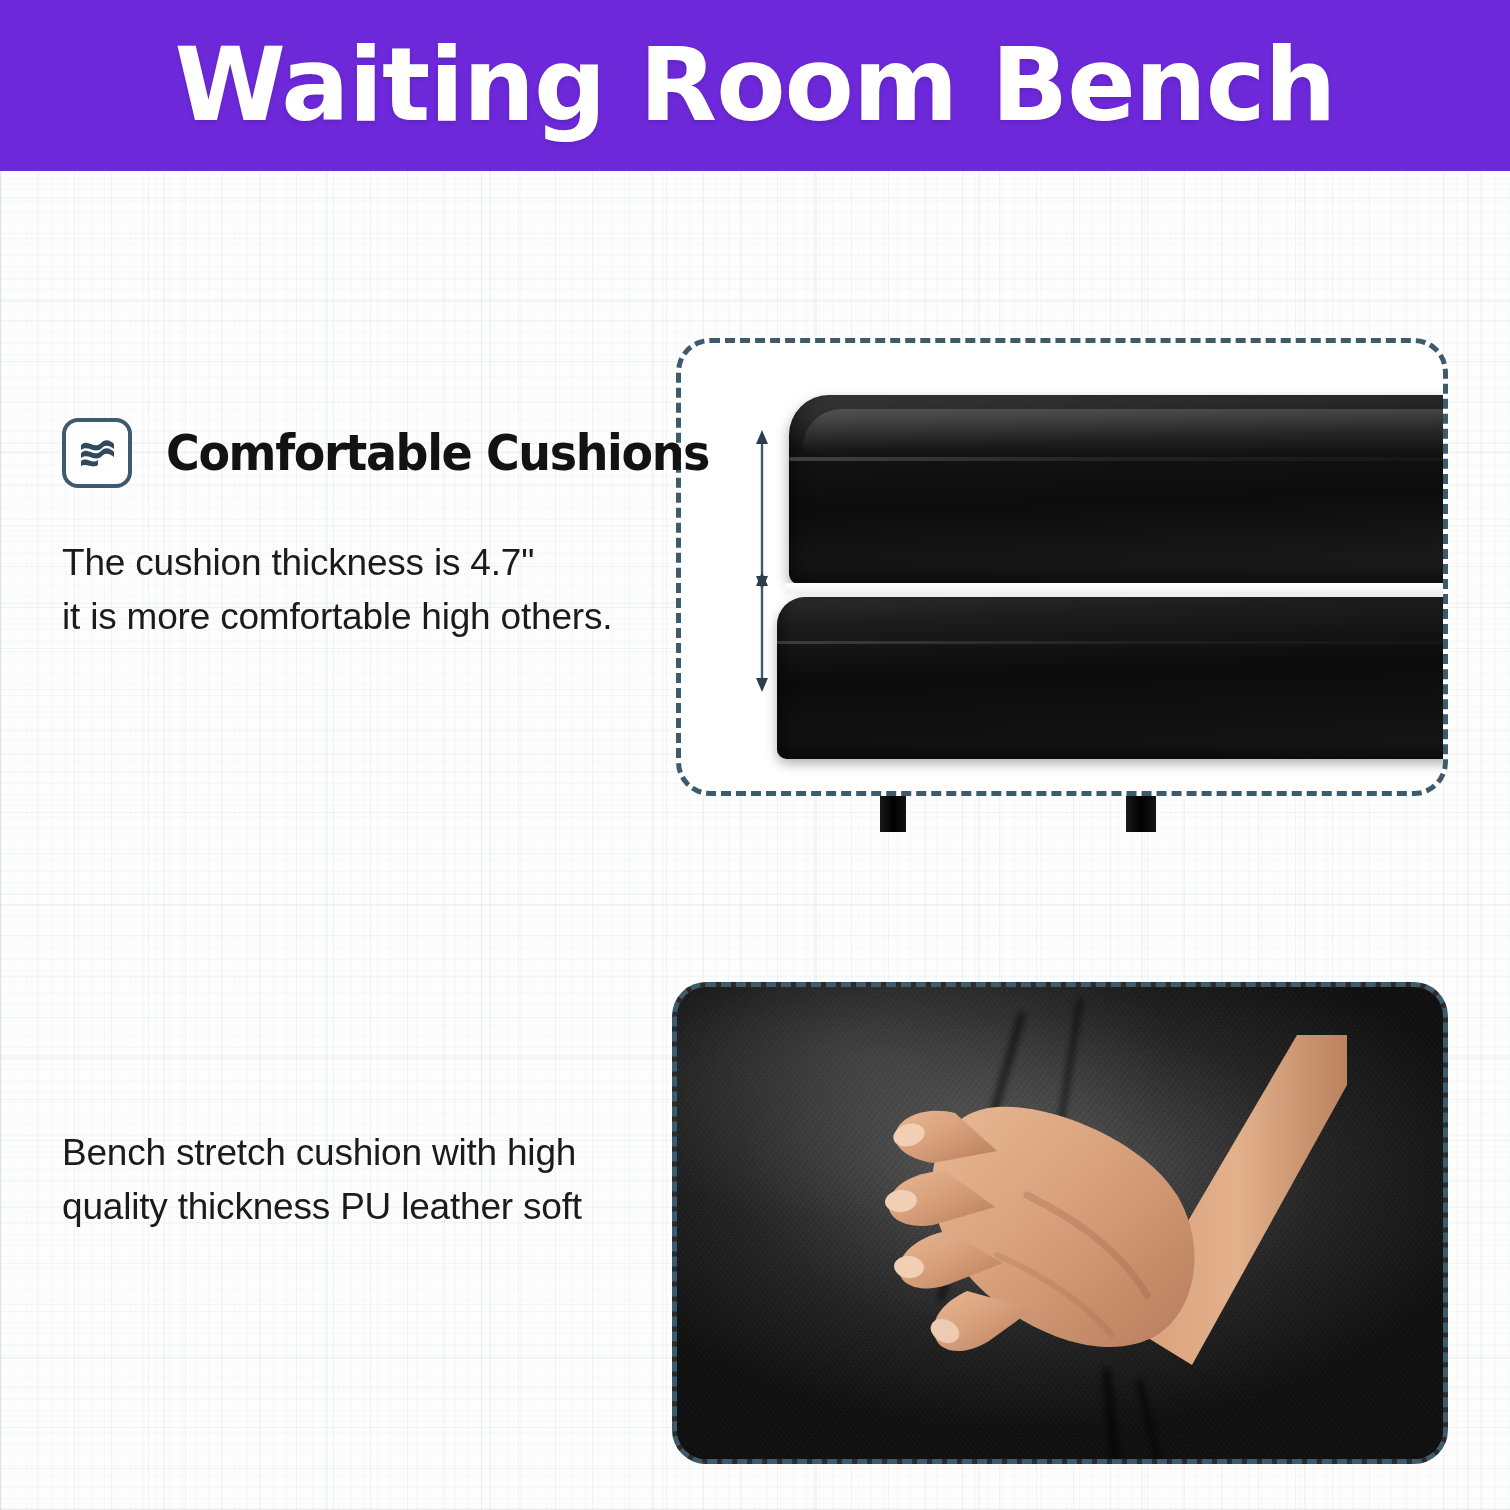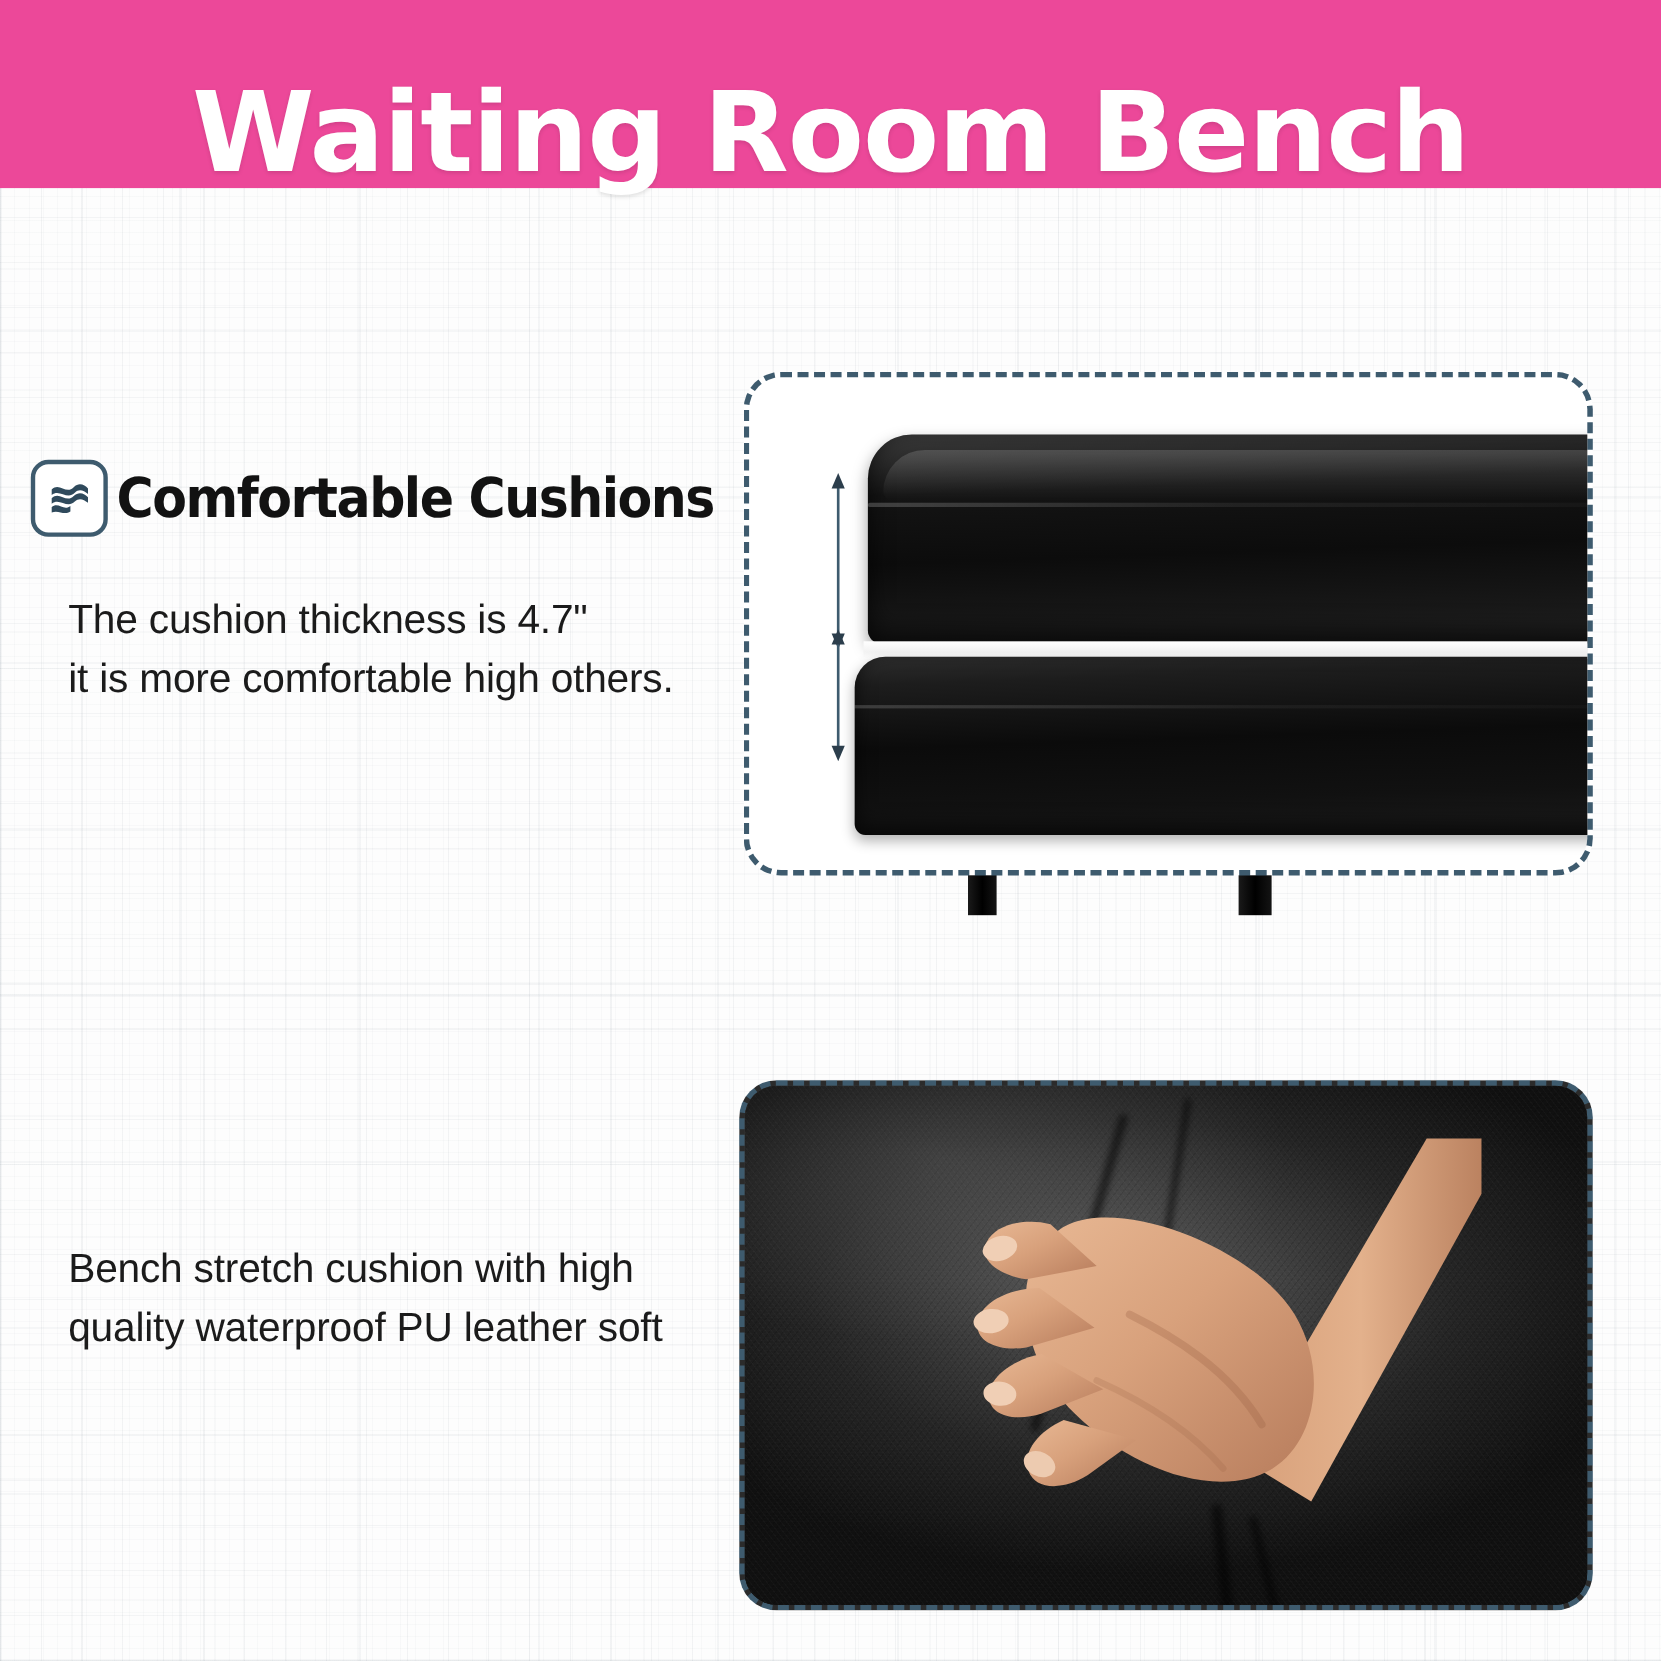"Waiting Room Bench" .header { align-items: flex-end -> center; background: #ec4899 -> #6d28d9 }
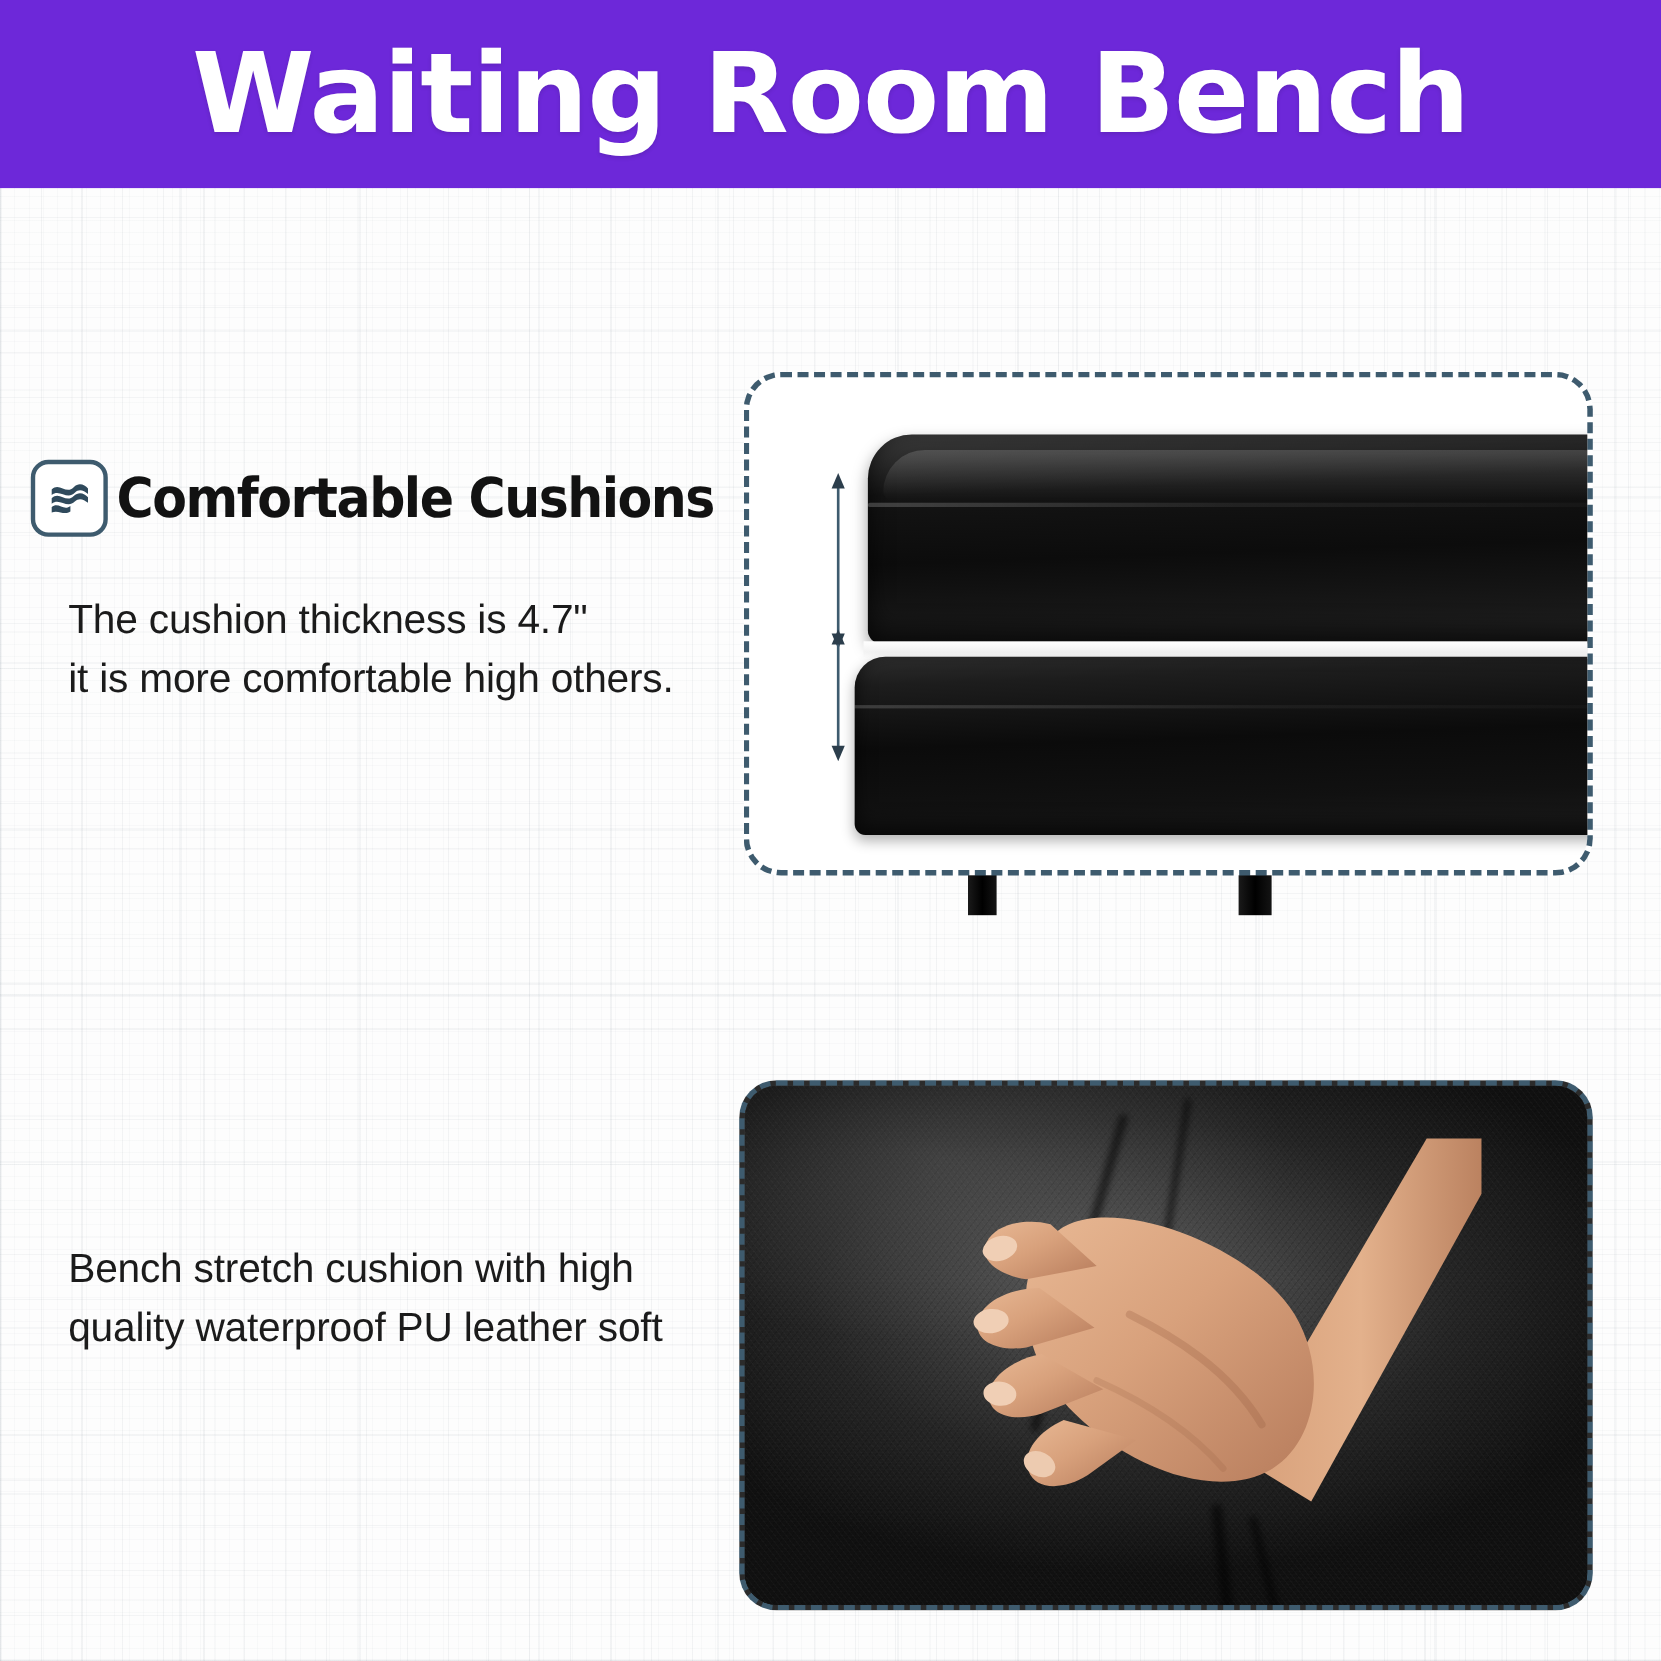"Comfortable Cushions" .feature-head { gap: 8px -> 34px; justify-content: center -> none }
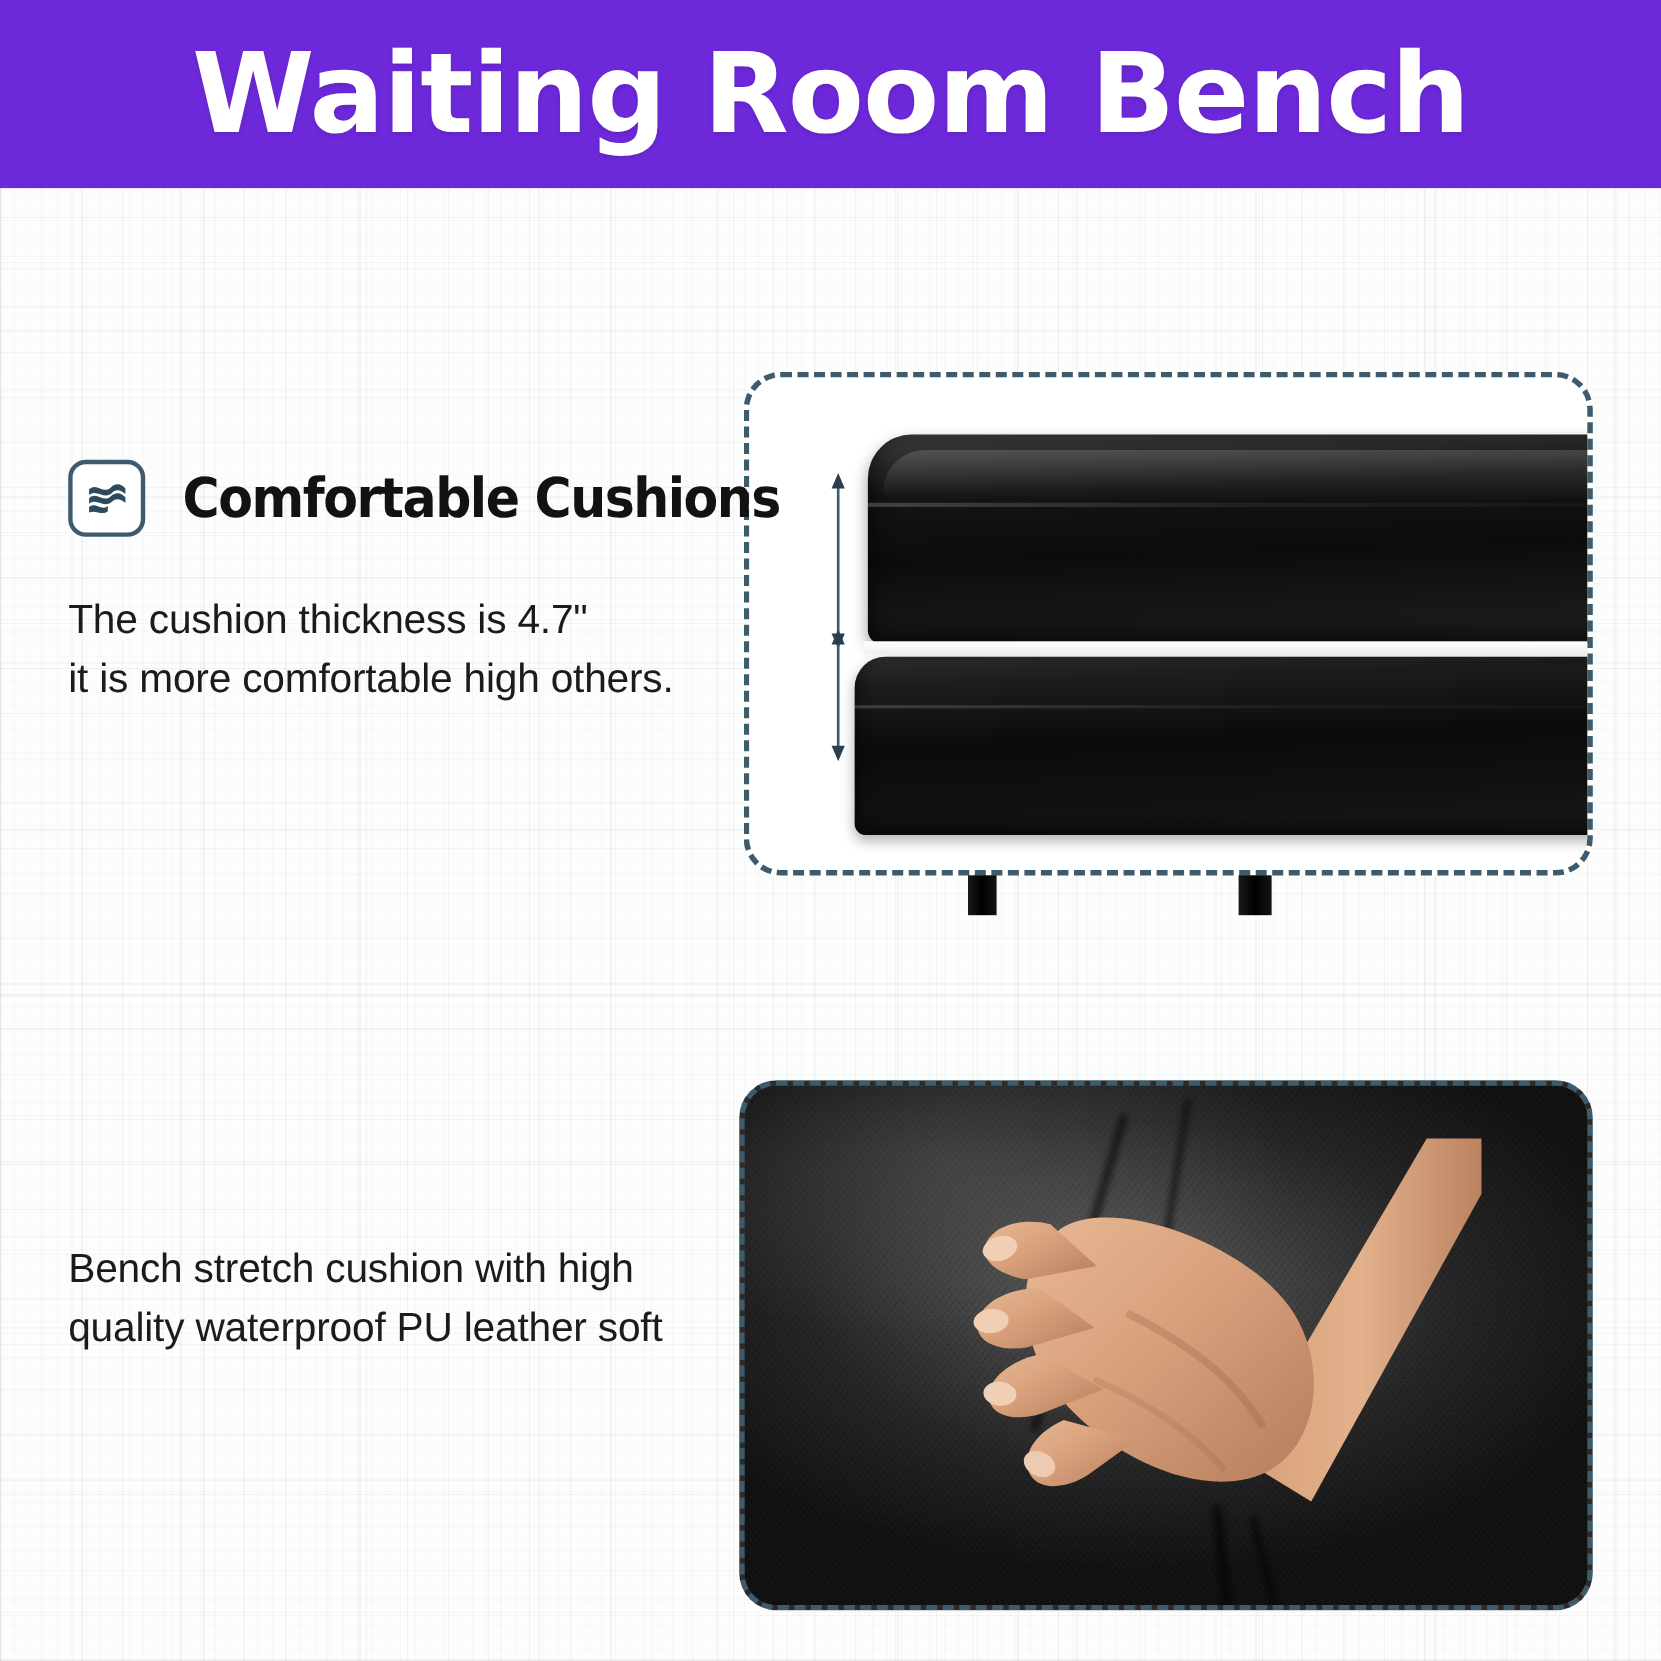"quality waterproof PU leather soft" span.ln { text: waterproof -> thickness }
